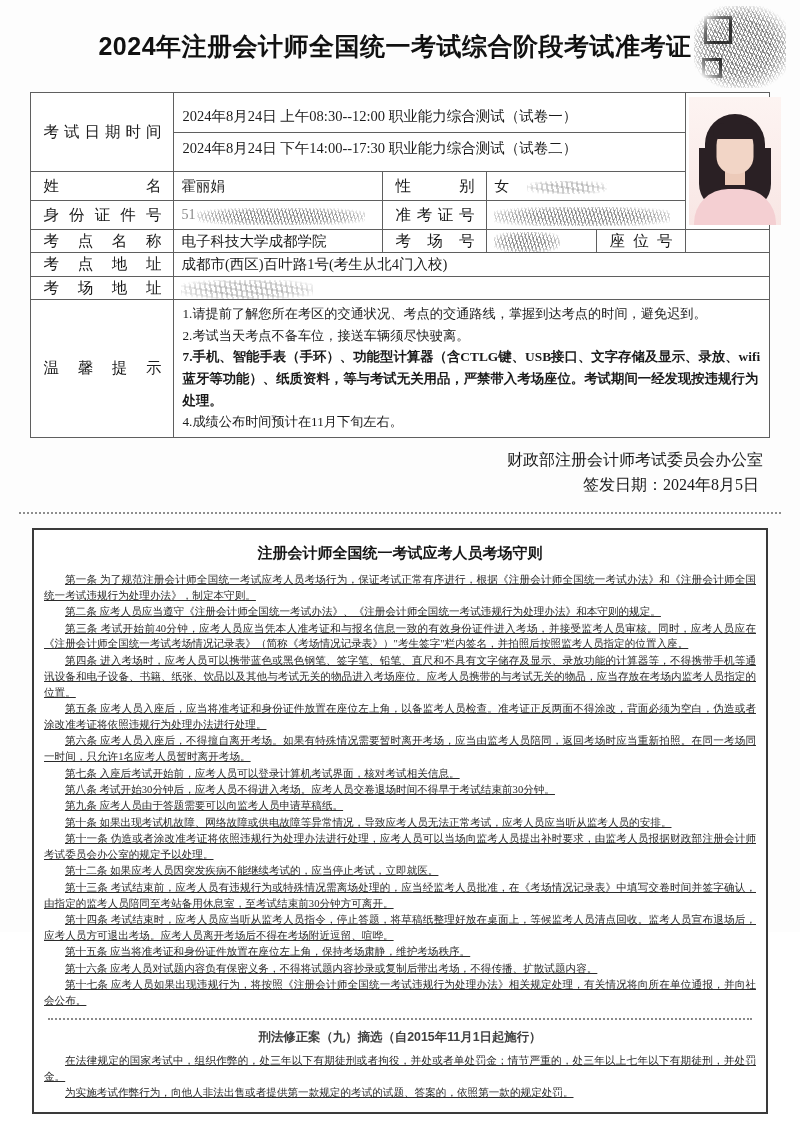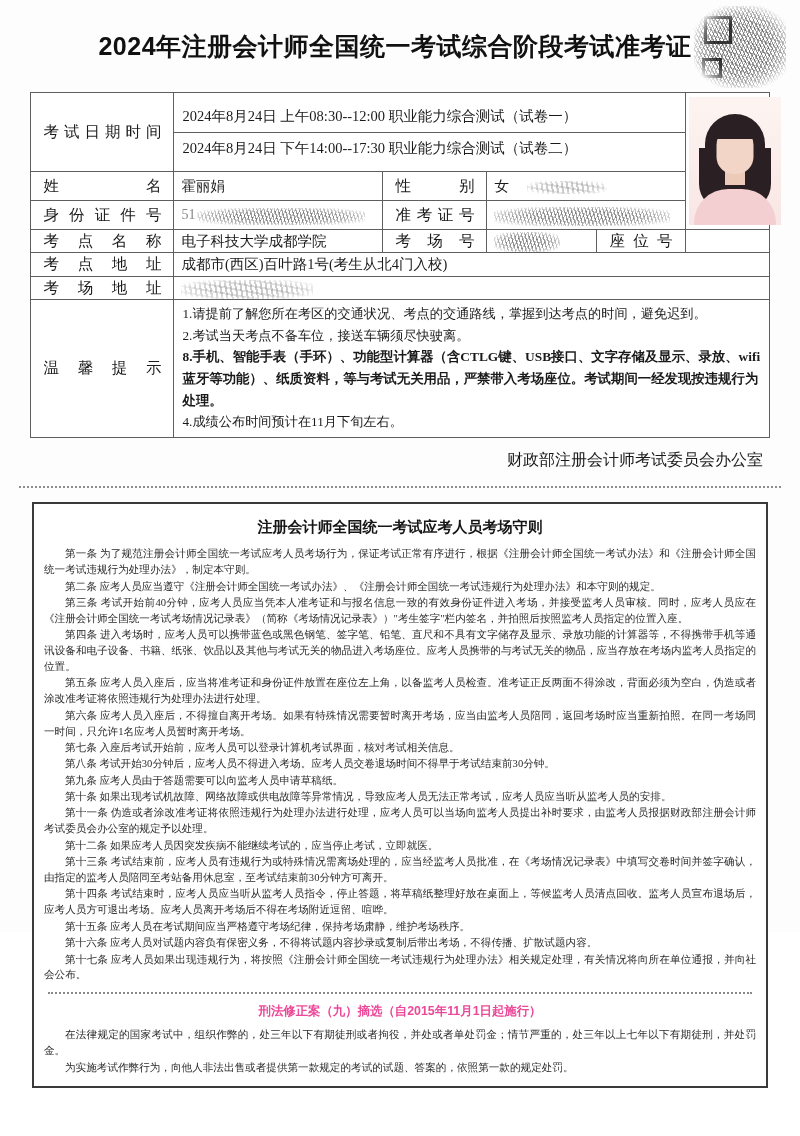"8.手机、智能手表（手环）、功能型计算器（含CTLG键、USB接口、文字存储及显" div.tip-bold { text: 8 -> 7 }
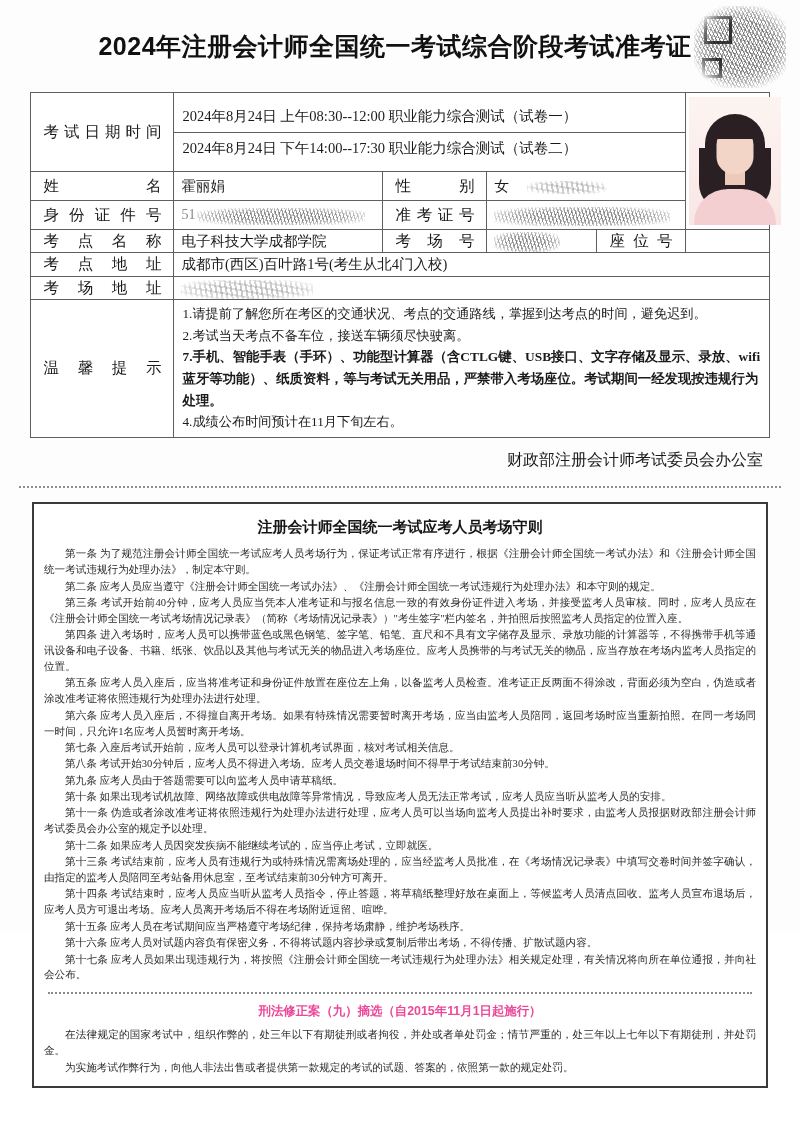"签发日期：2024年8月5日" div.sign-date { html: none -> <div>签发日期：2024年8月5日</div> }
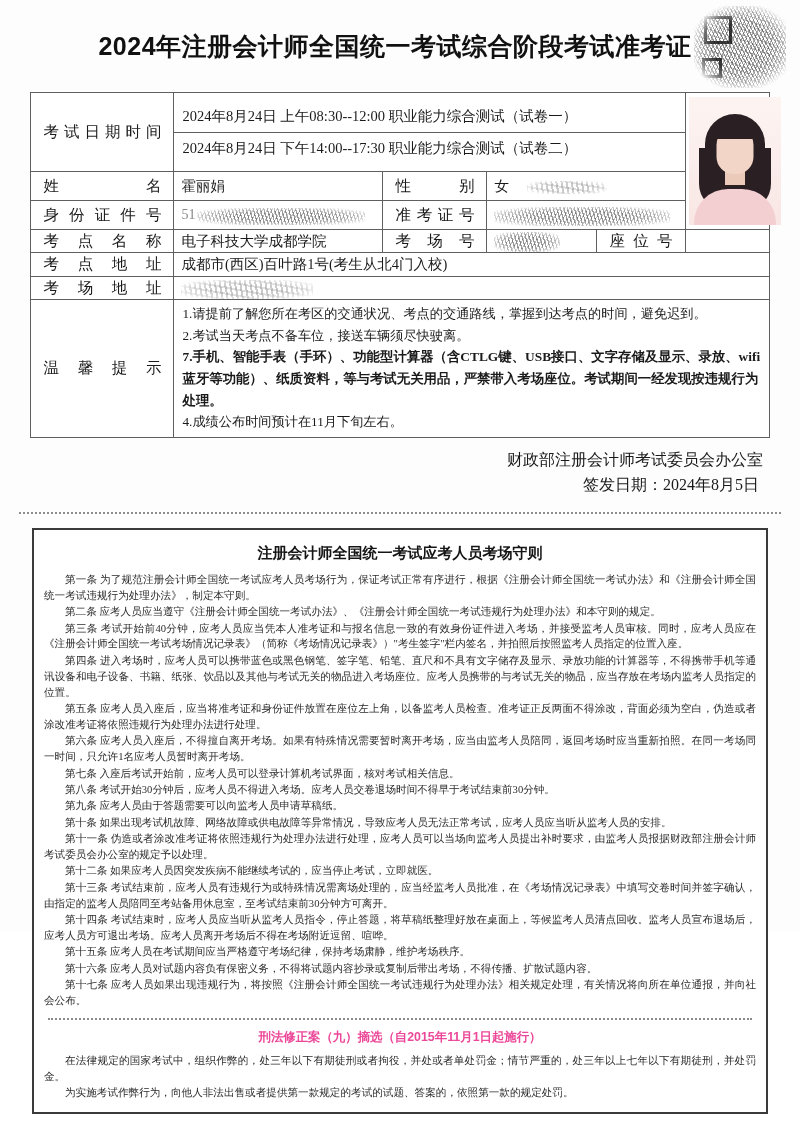"第一条" .rule-p { text-decoration: none -> underline }
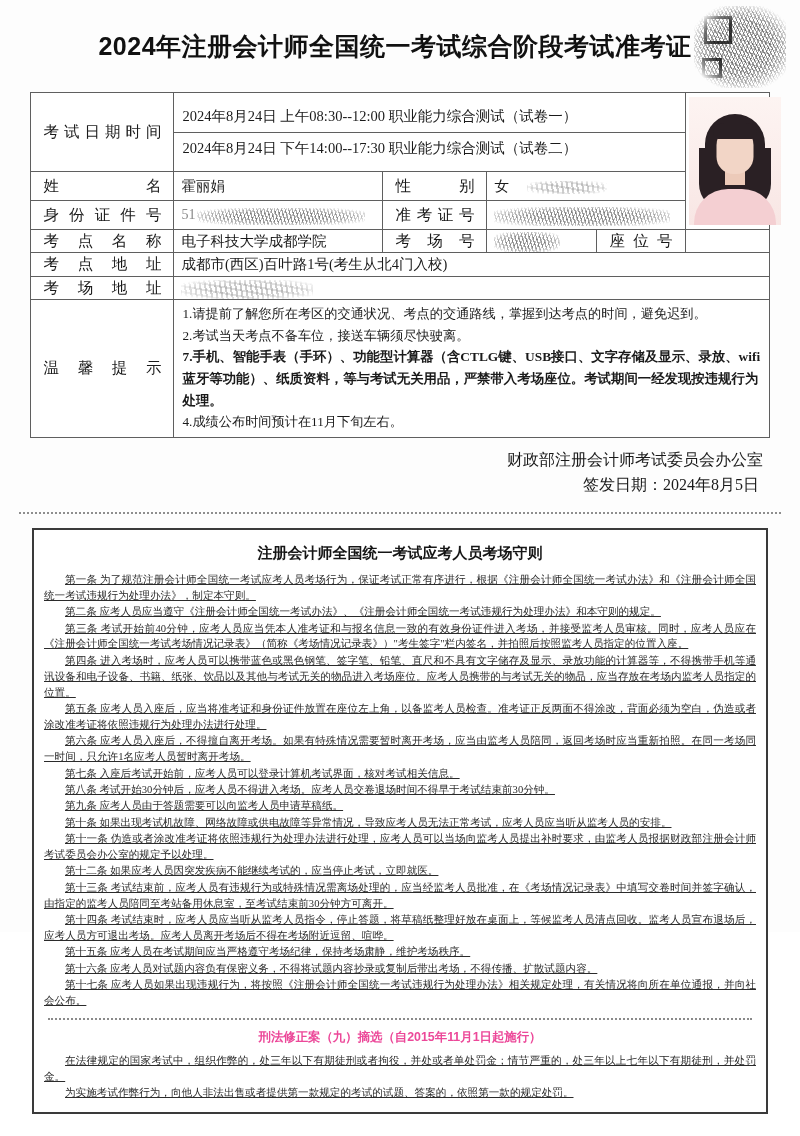"第十五条 应考人员在考试期间应当严格遵守考场纪律，保持考场肃静，维护考场秩序。" p.rule-p { text: 考人员在考试期间应当严格遵守考场纪律 -> 当将准考证和身份证件放置在座位左上角 }
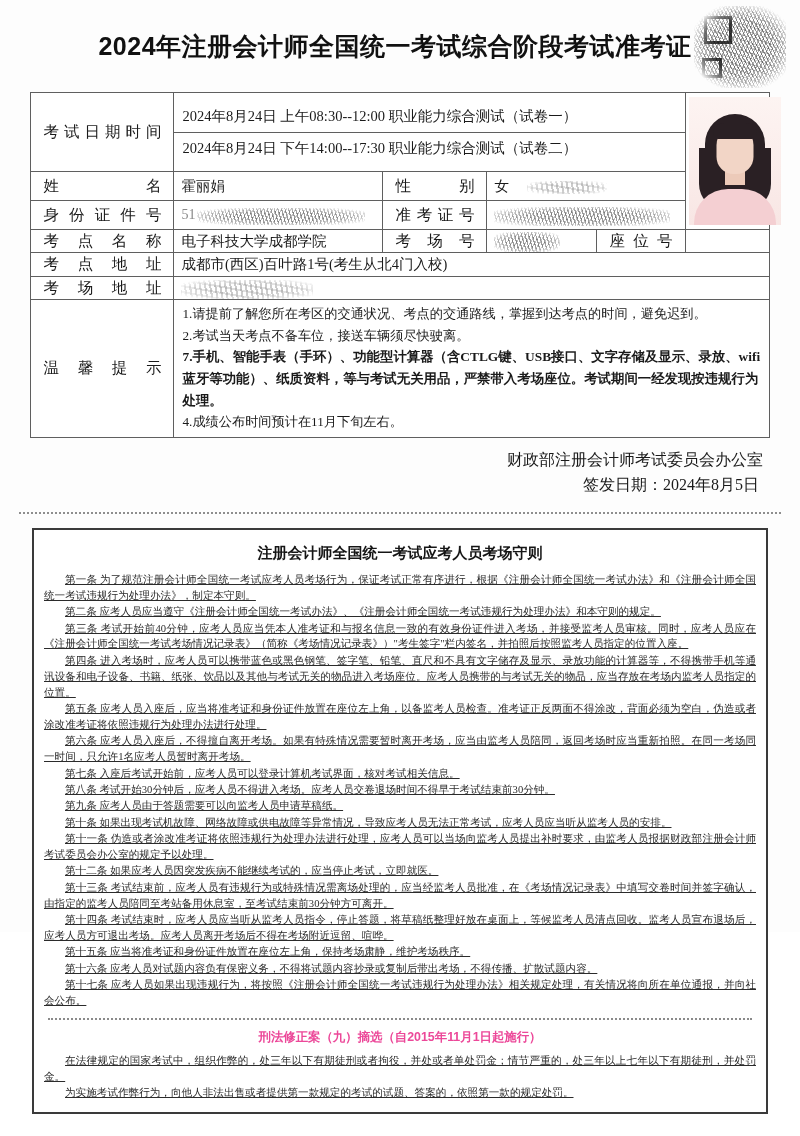"刑法修正案（九）摘选（自2015年11月1日起施行）" .crim-title { color: #ec4899 -> #404040 }
